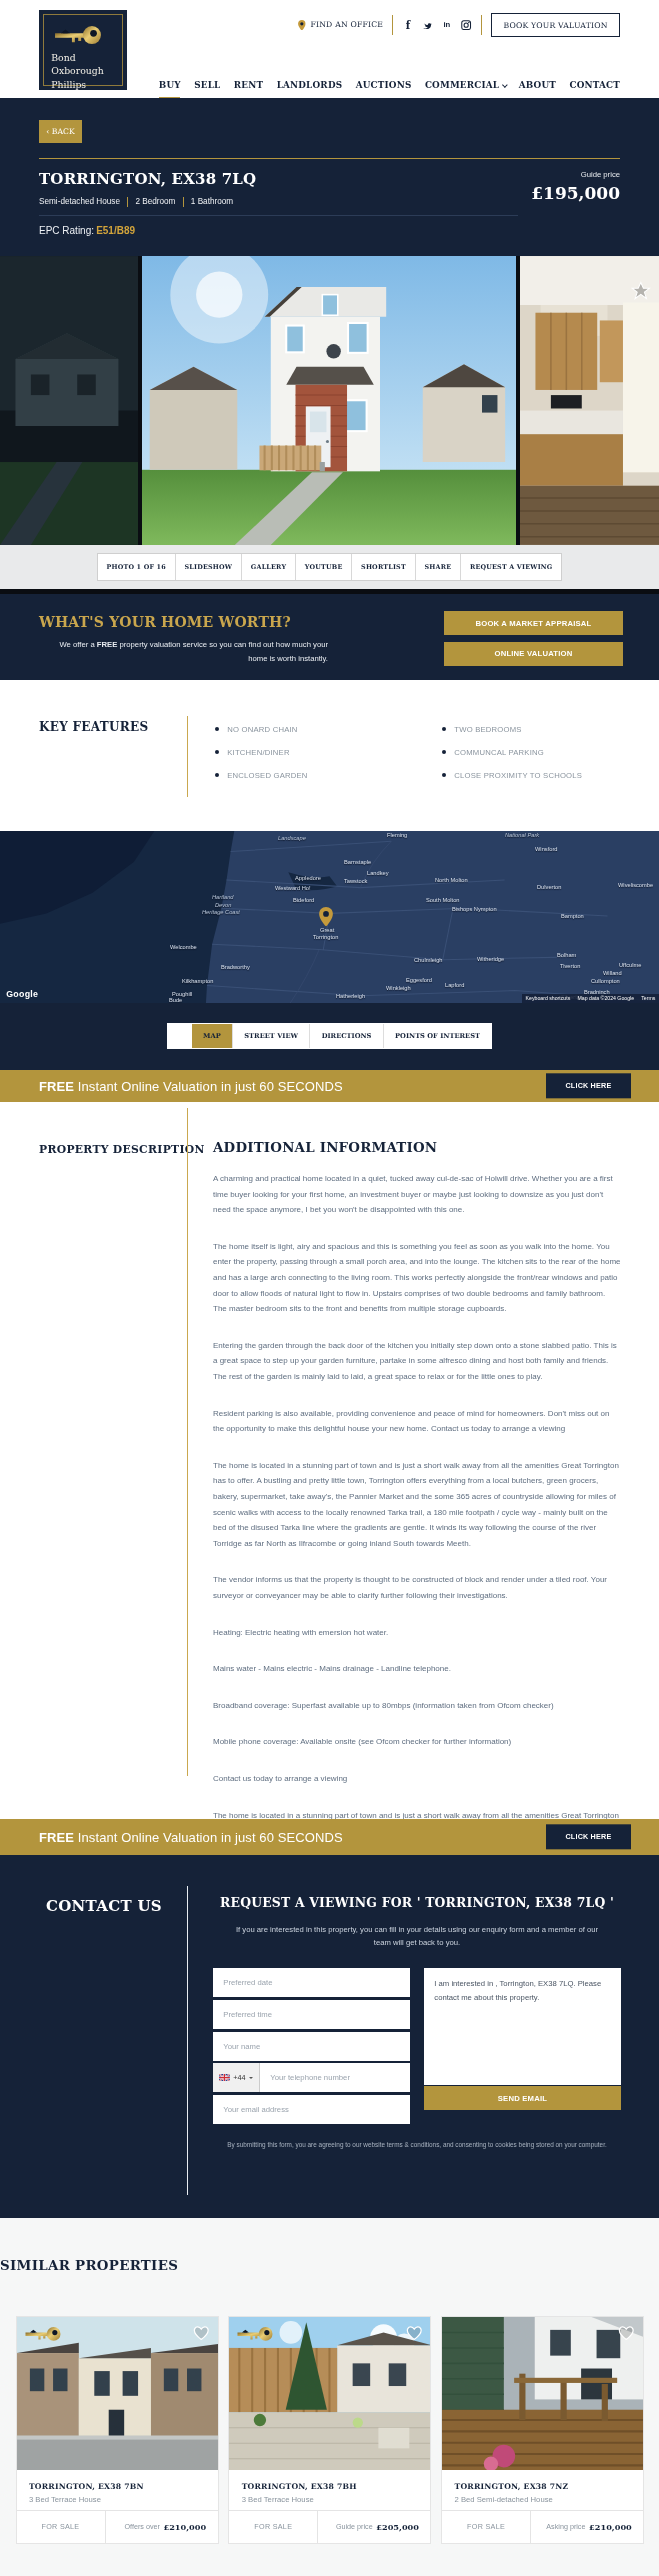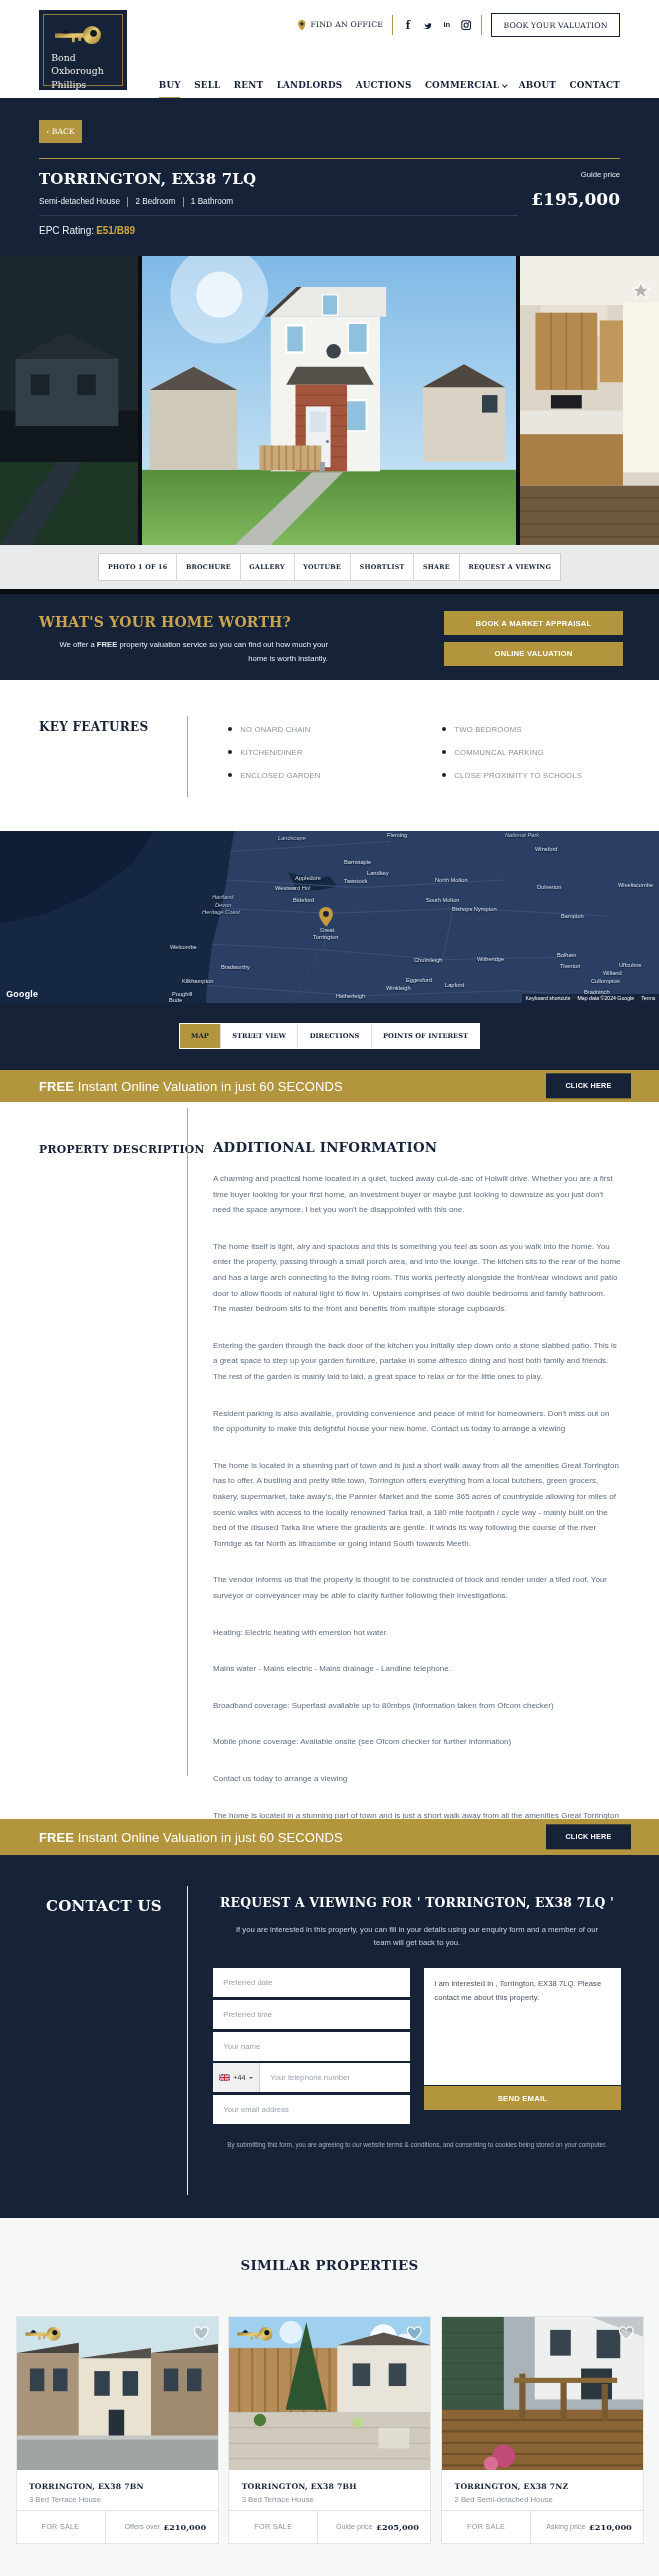"£195,000" .guide-price { margin-top: 10px -> 4px }
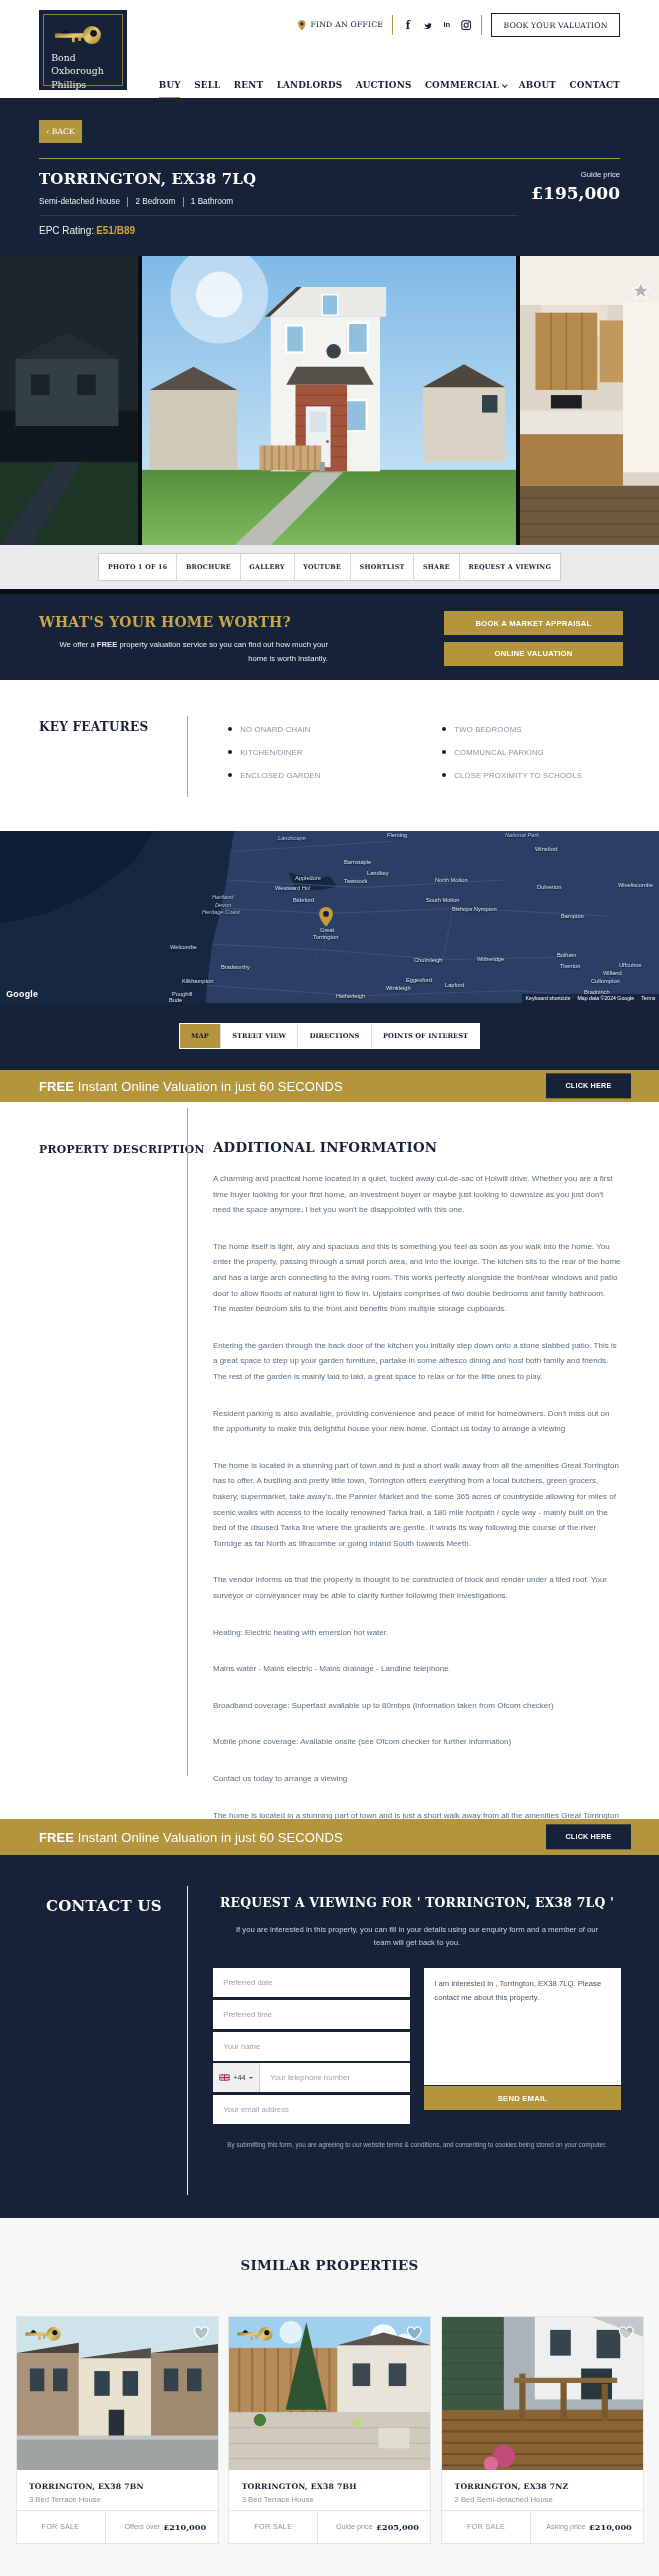"BROCHURE" span.cell { text: BROCHURE -> SLIDESHOW }
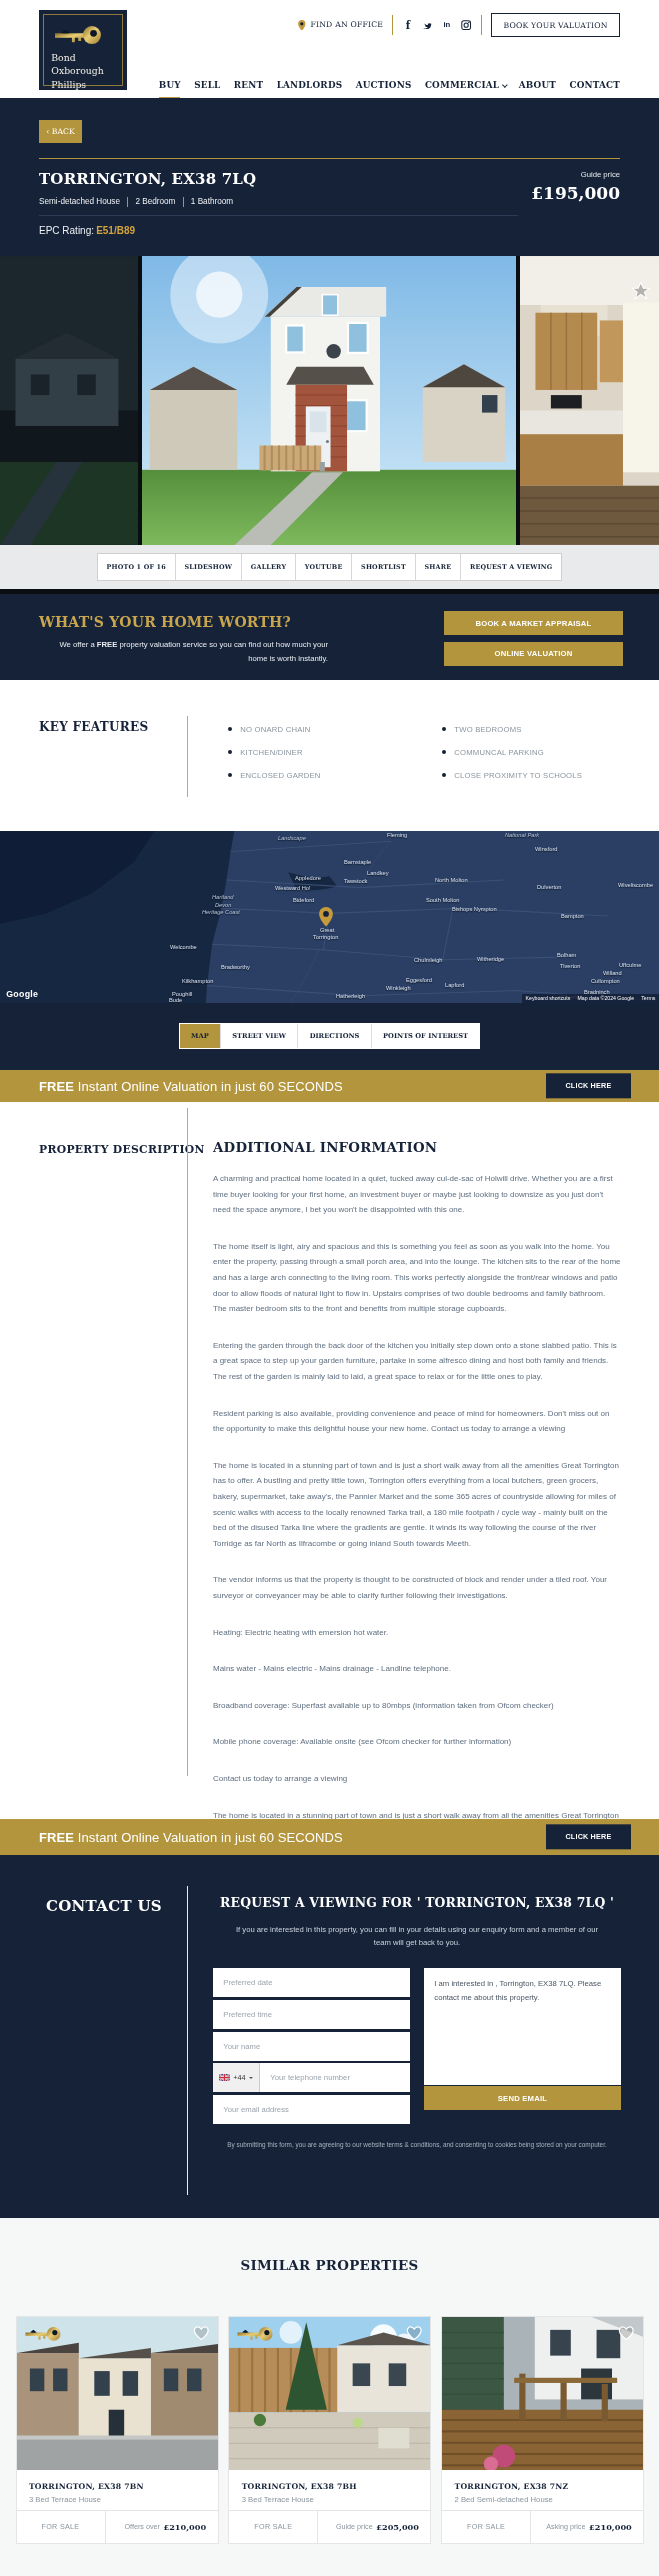"NO ONARD CHAIN" .feat-col.c1 { left: 228px -> 215px }
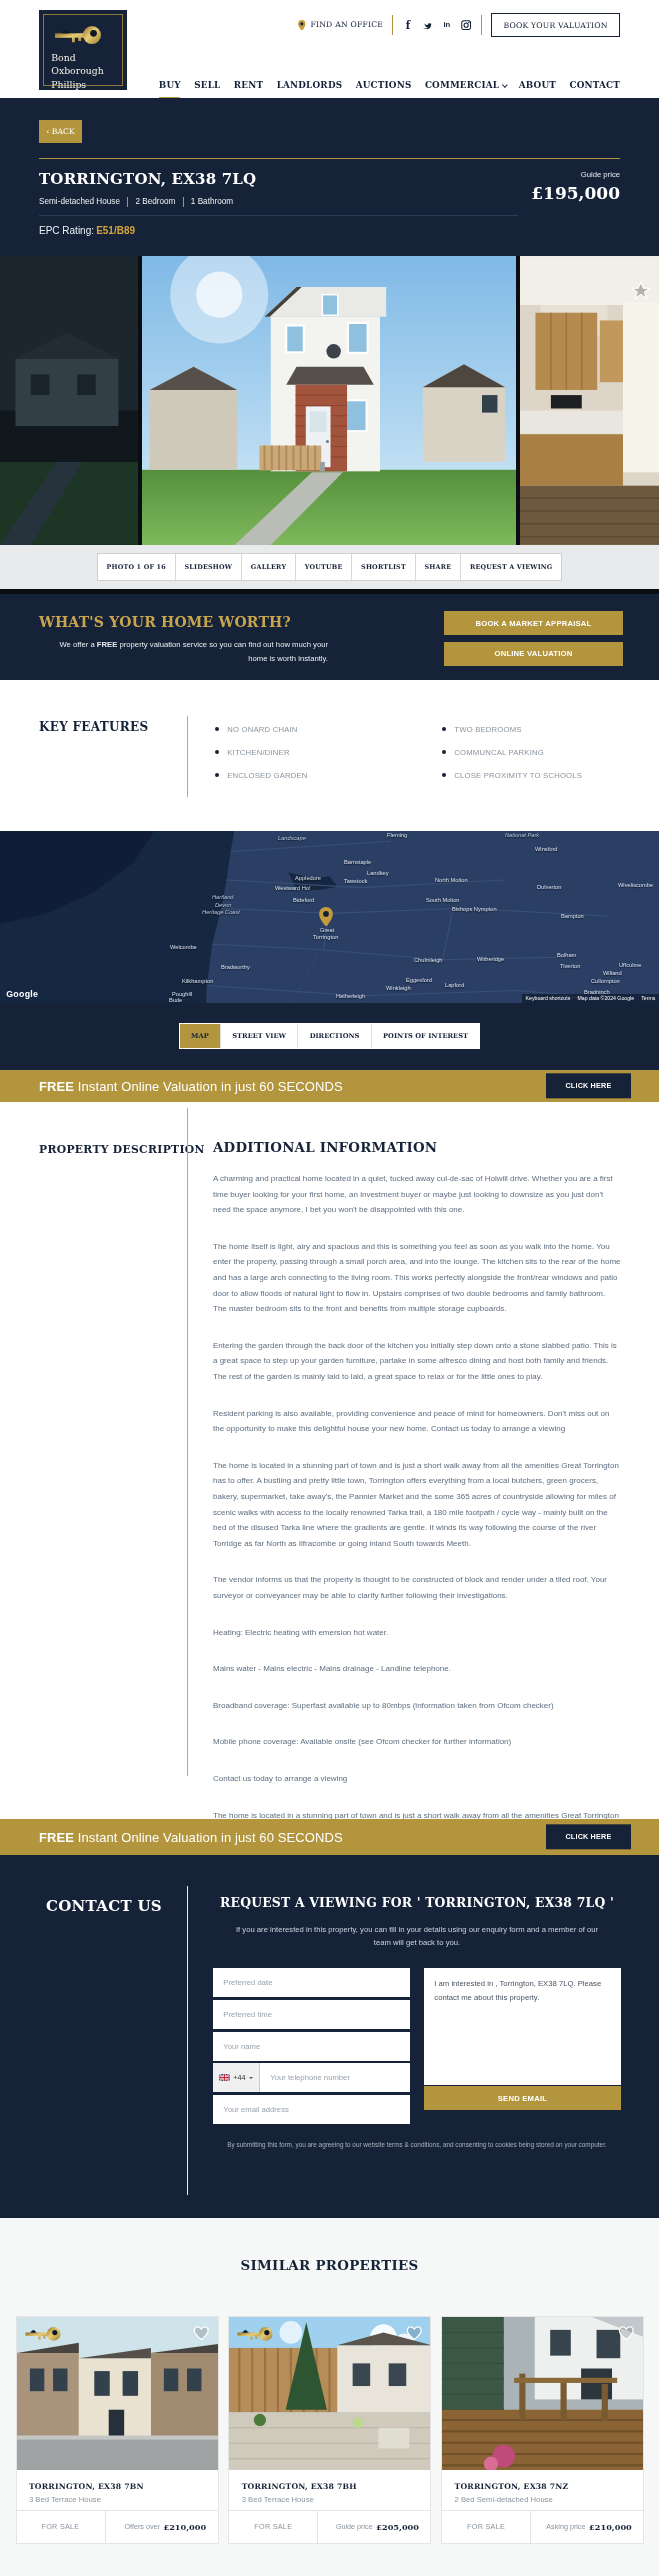"MAP" .tabs { padding-left: none -> 24px }
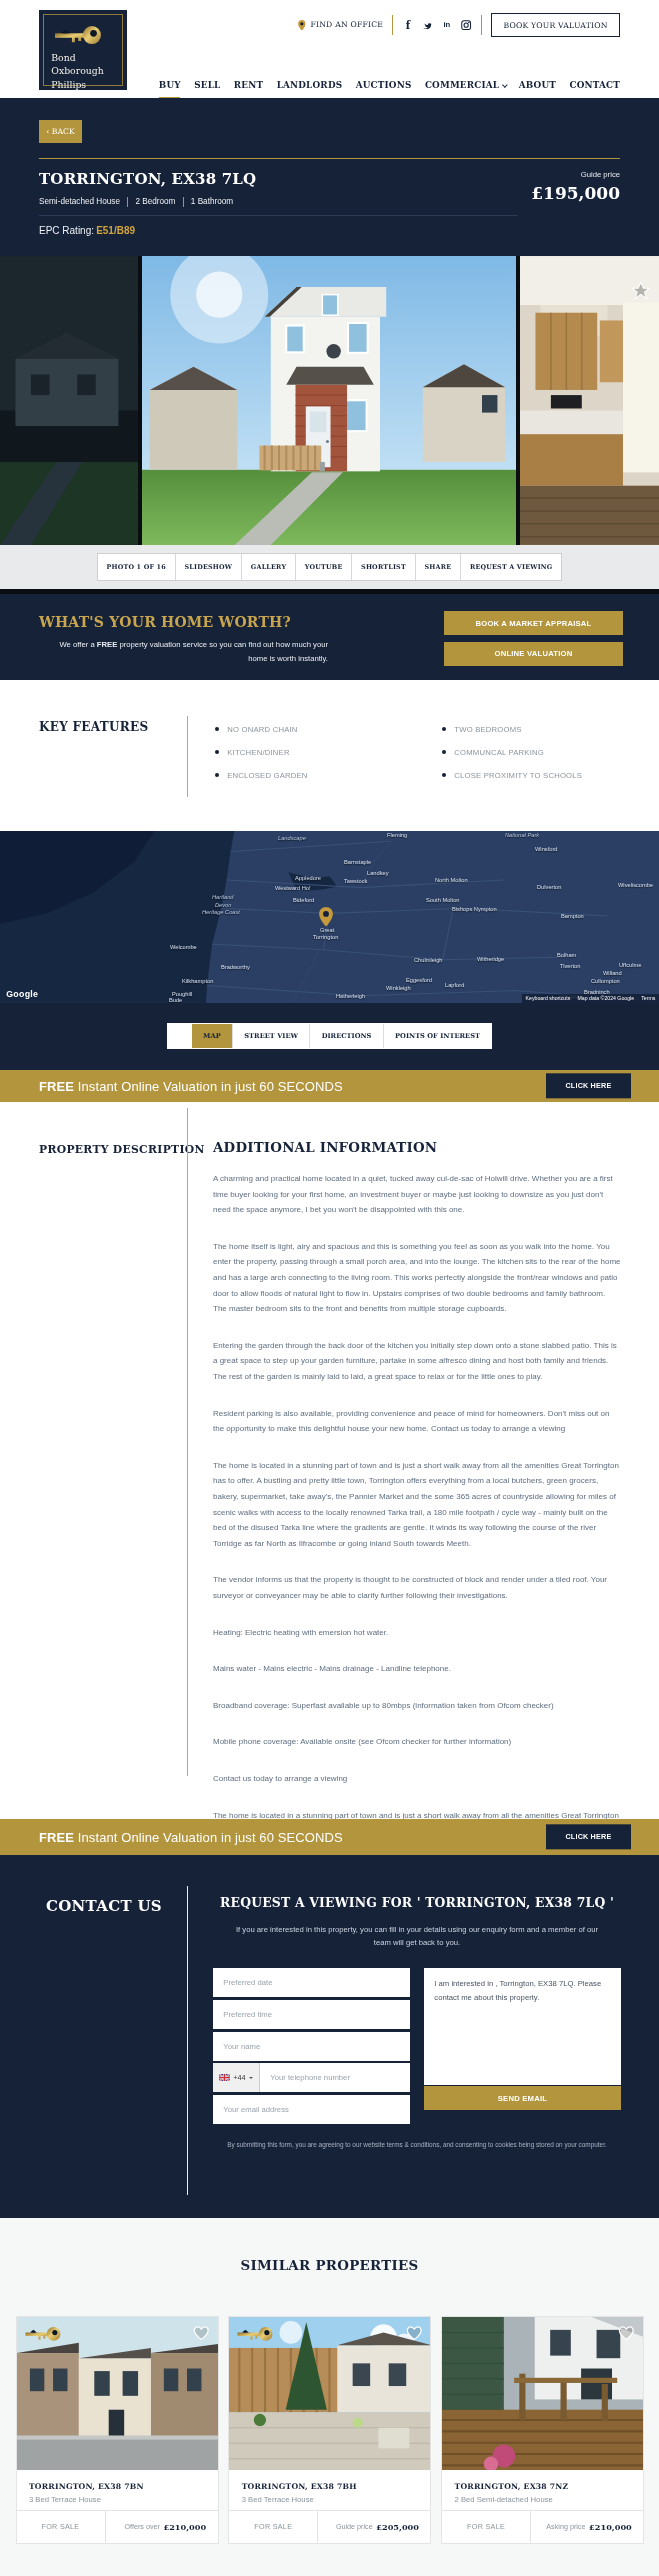"SIMILAR PROPERTIES" .similar h2 { text-align: center -> left }
